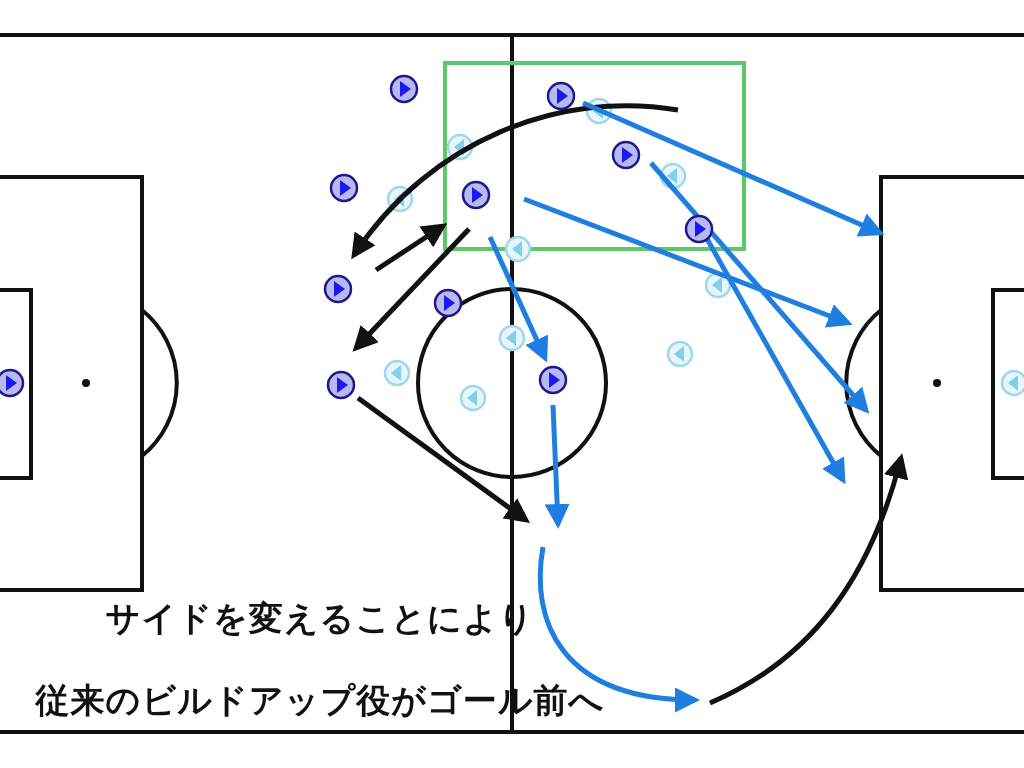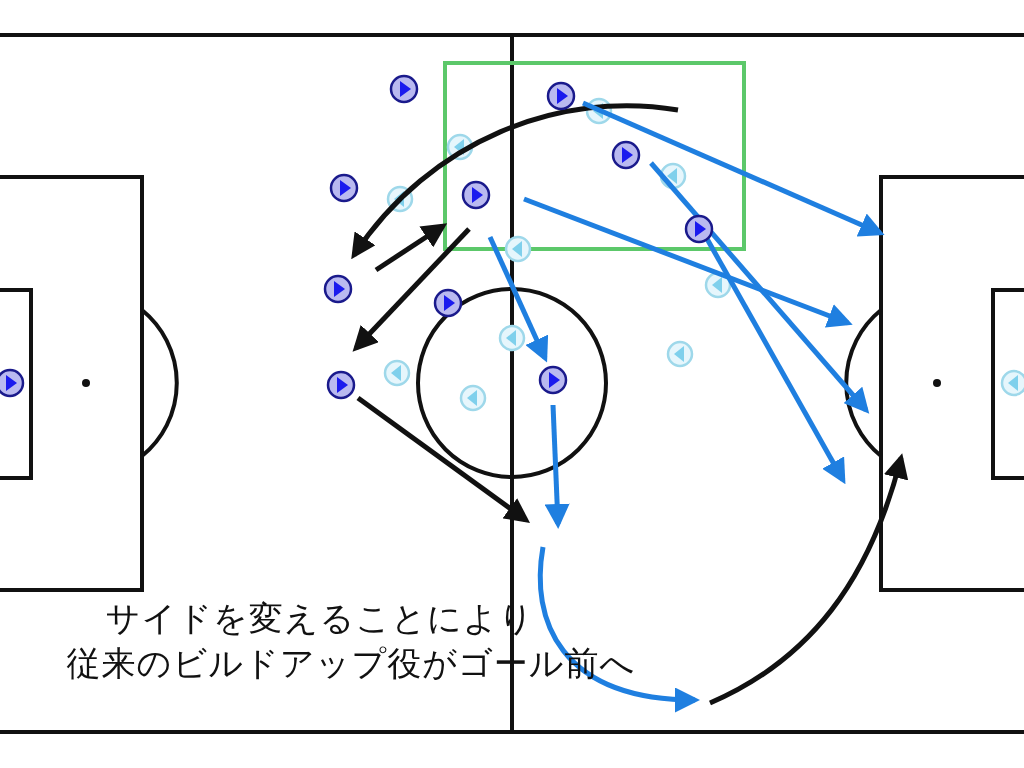"サイドを変えることにより" .caption { font-weight: 400 -> 700 }
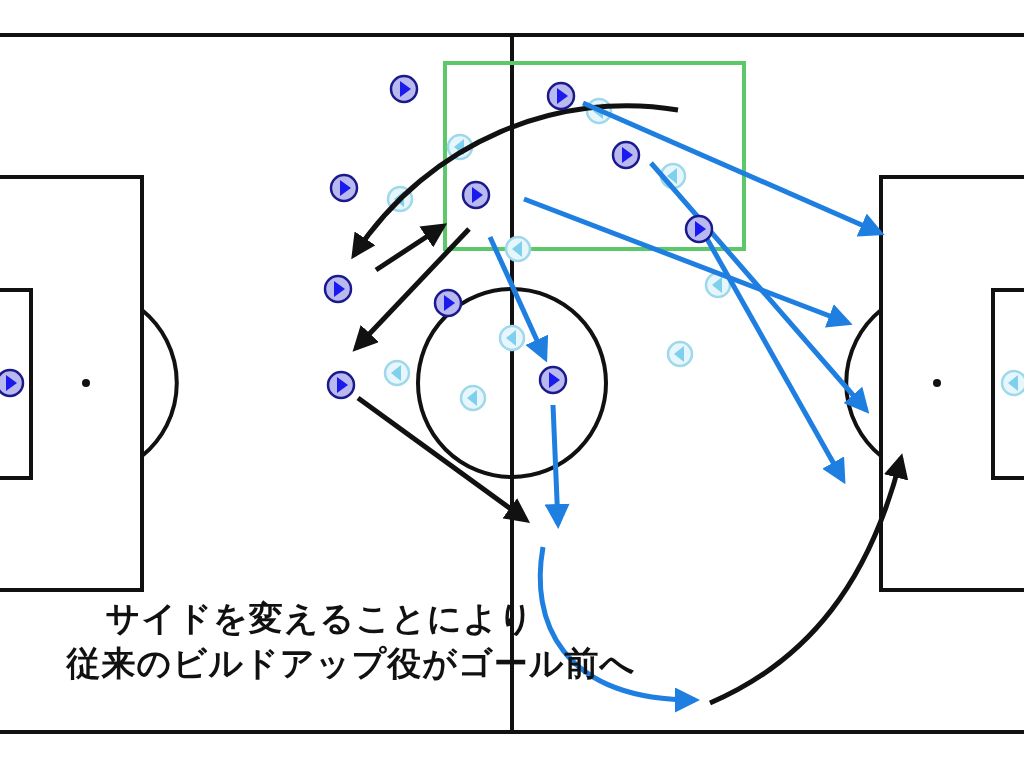"従来のビルドアップ役がゴール前へ" #cap2 { margin-left: 31px -> none; top: 641px -> 678px }
